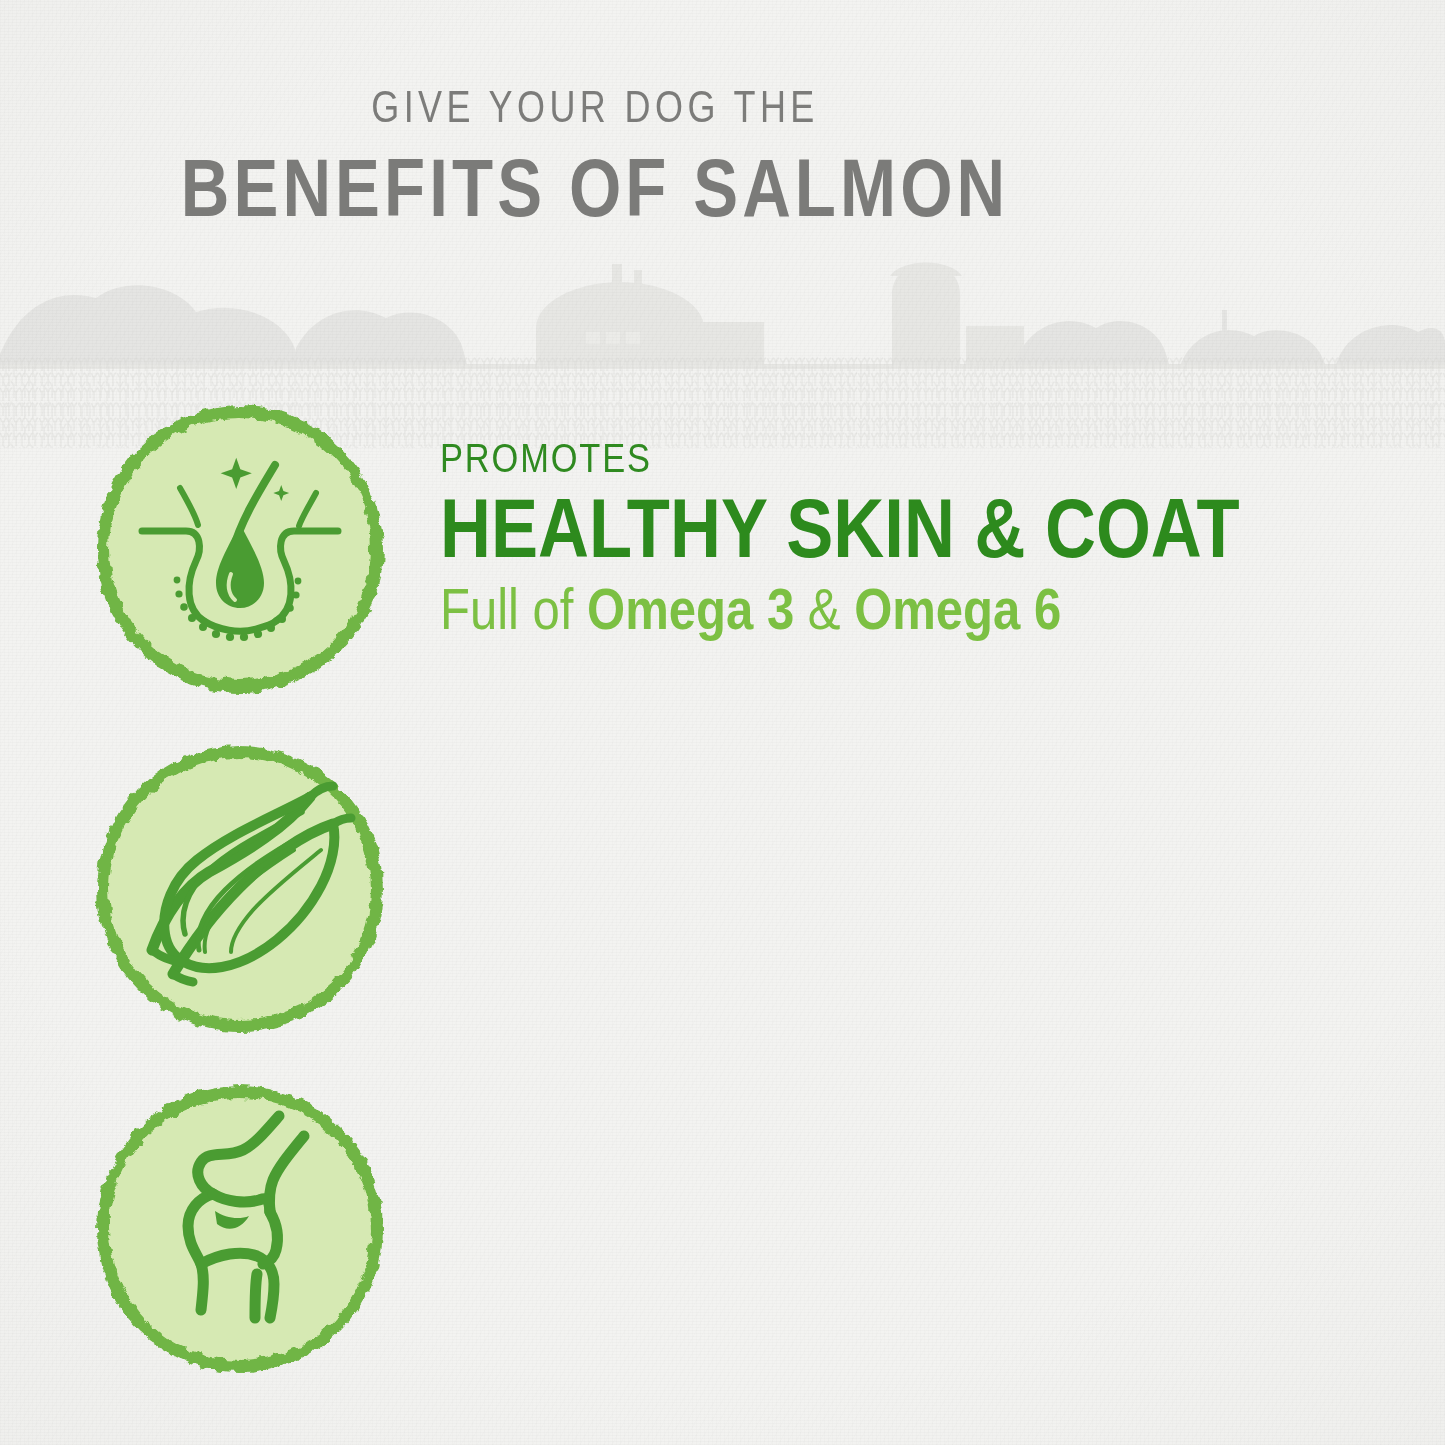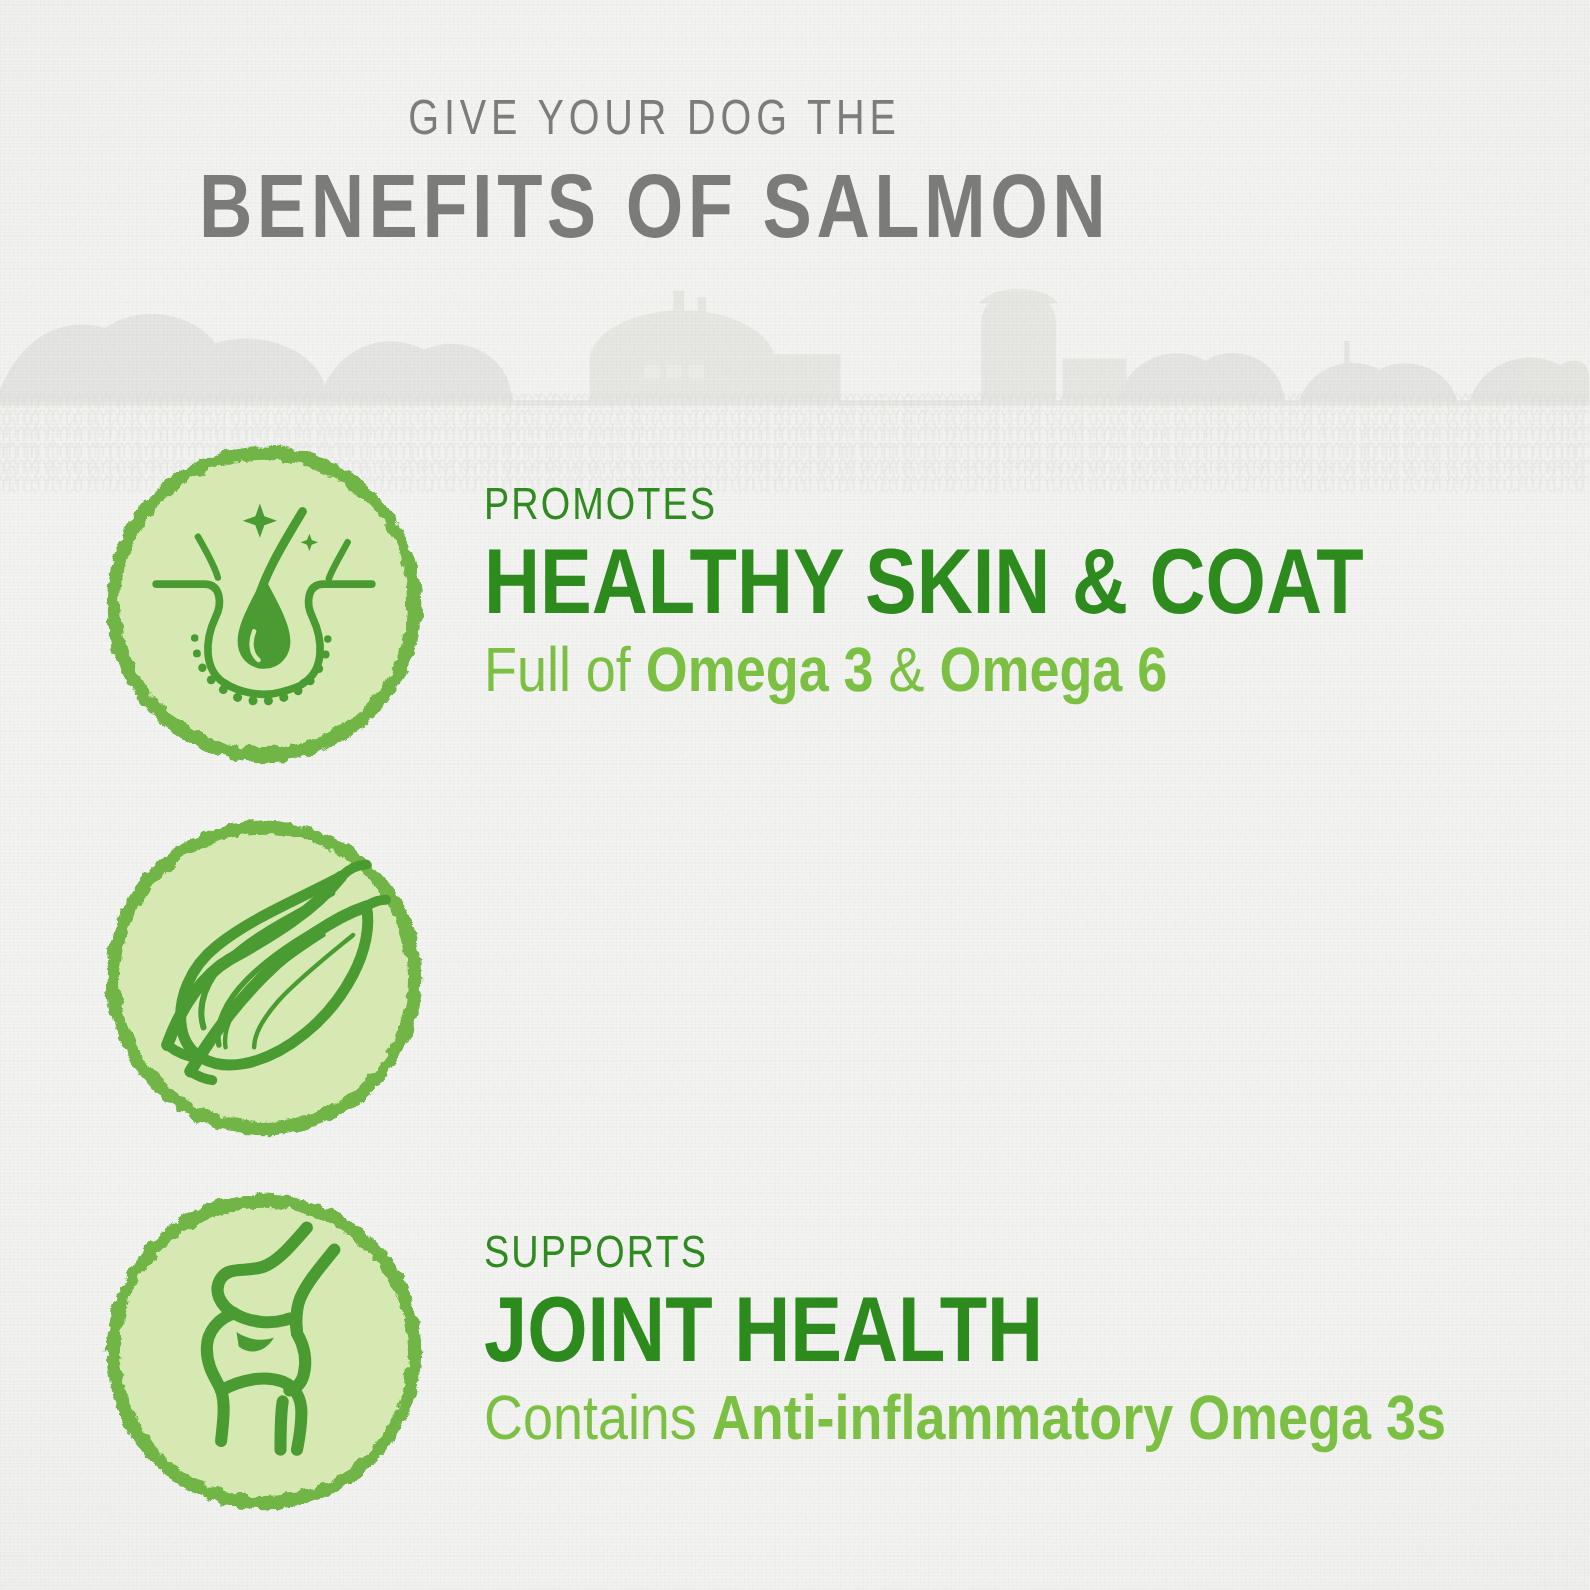"SUPPORTS" div.copy { html: <div> <div>SUPPORTS</div> <div>JOINT HEALTH</div> <div><span>Contains </span><b>Anti-inflammatory Omega 3s</b></div> </div> -> none }
